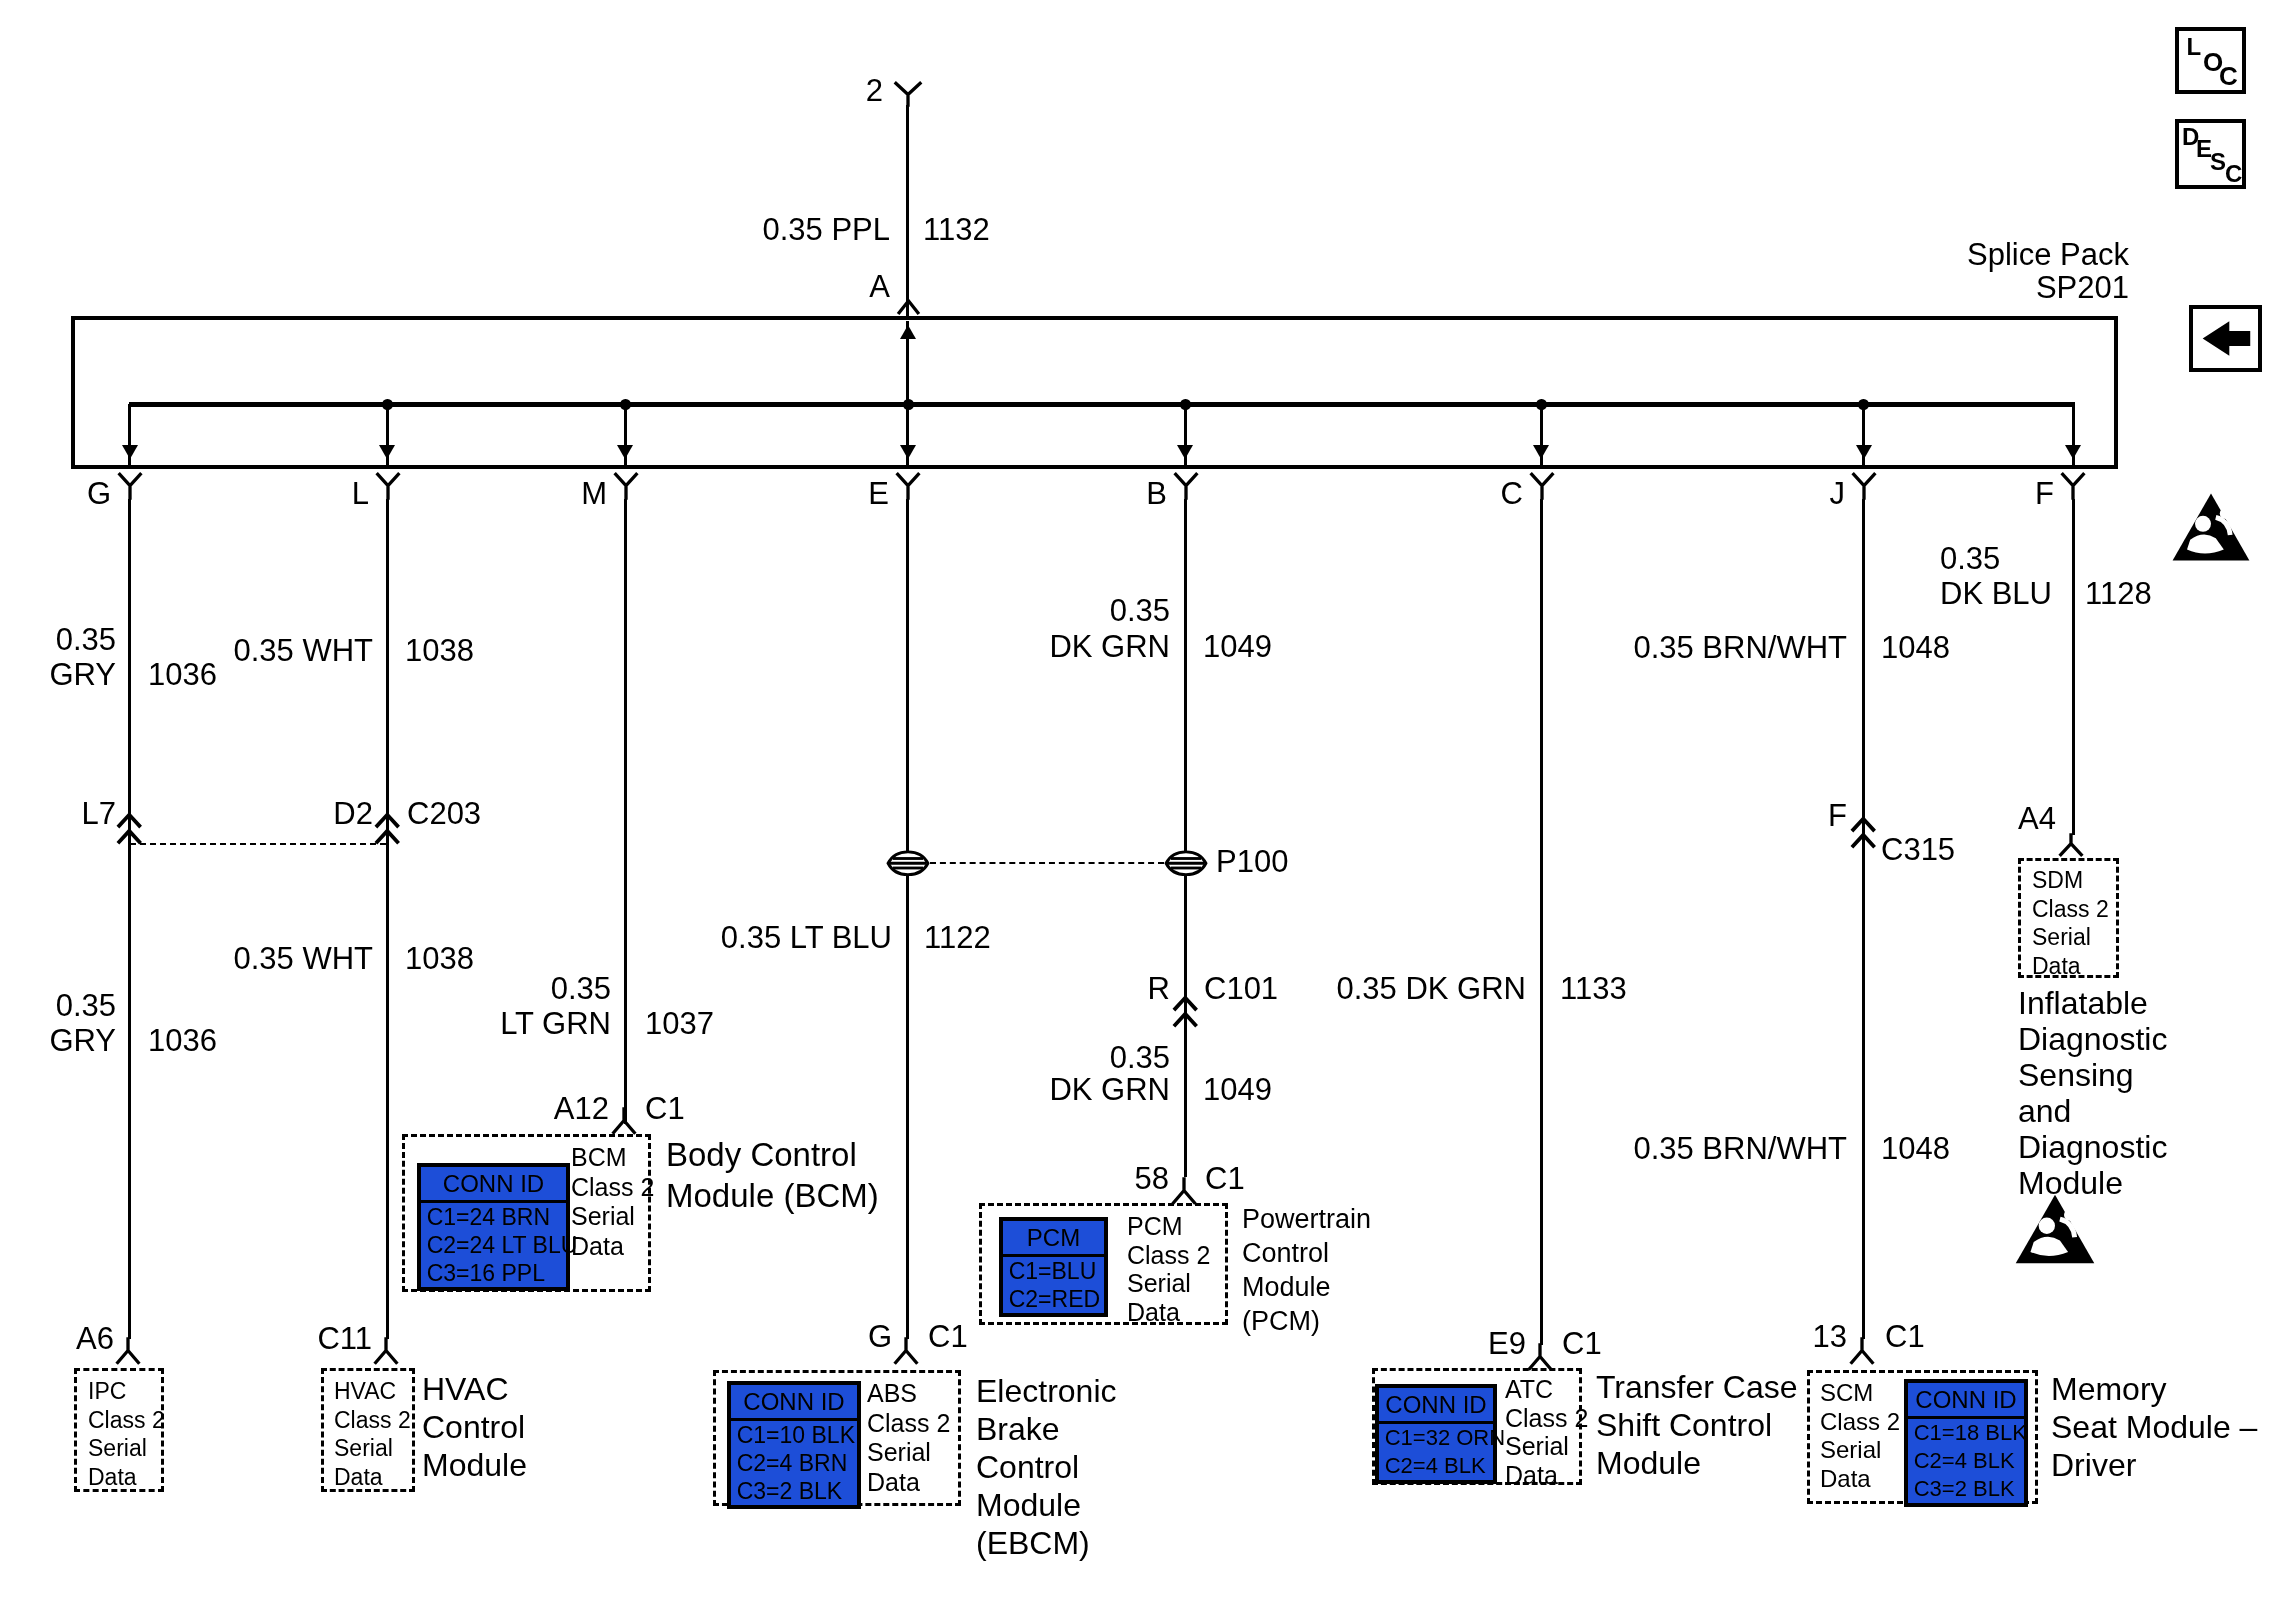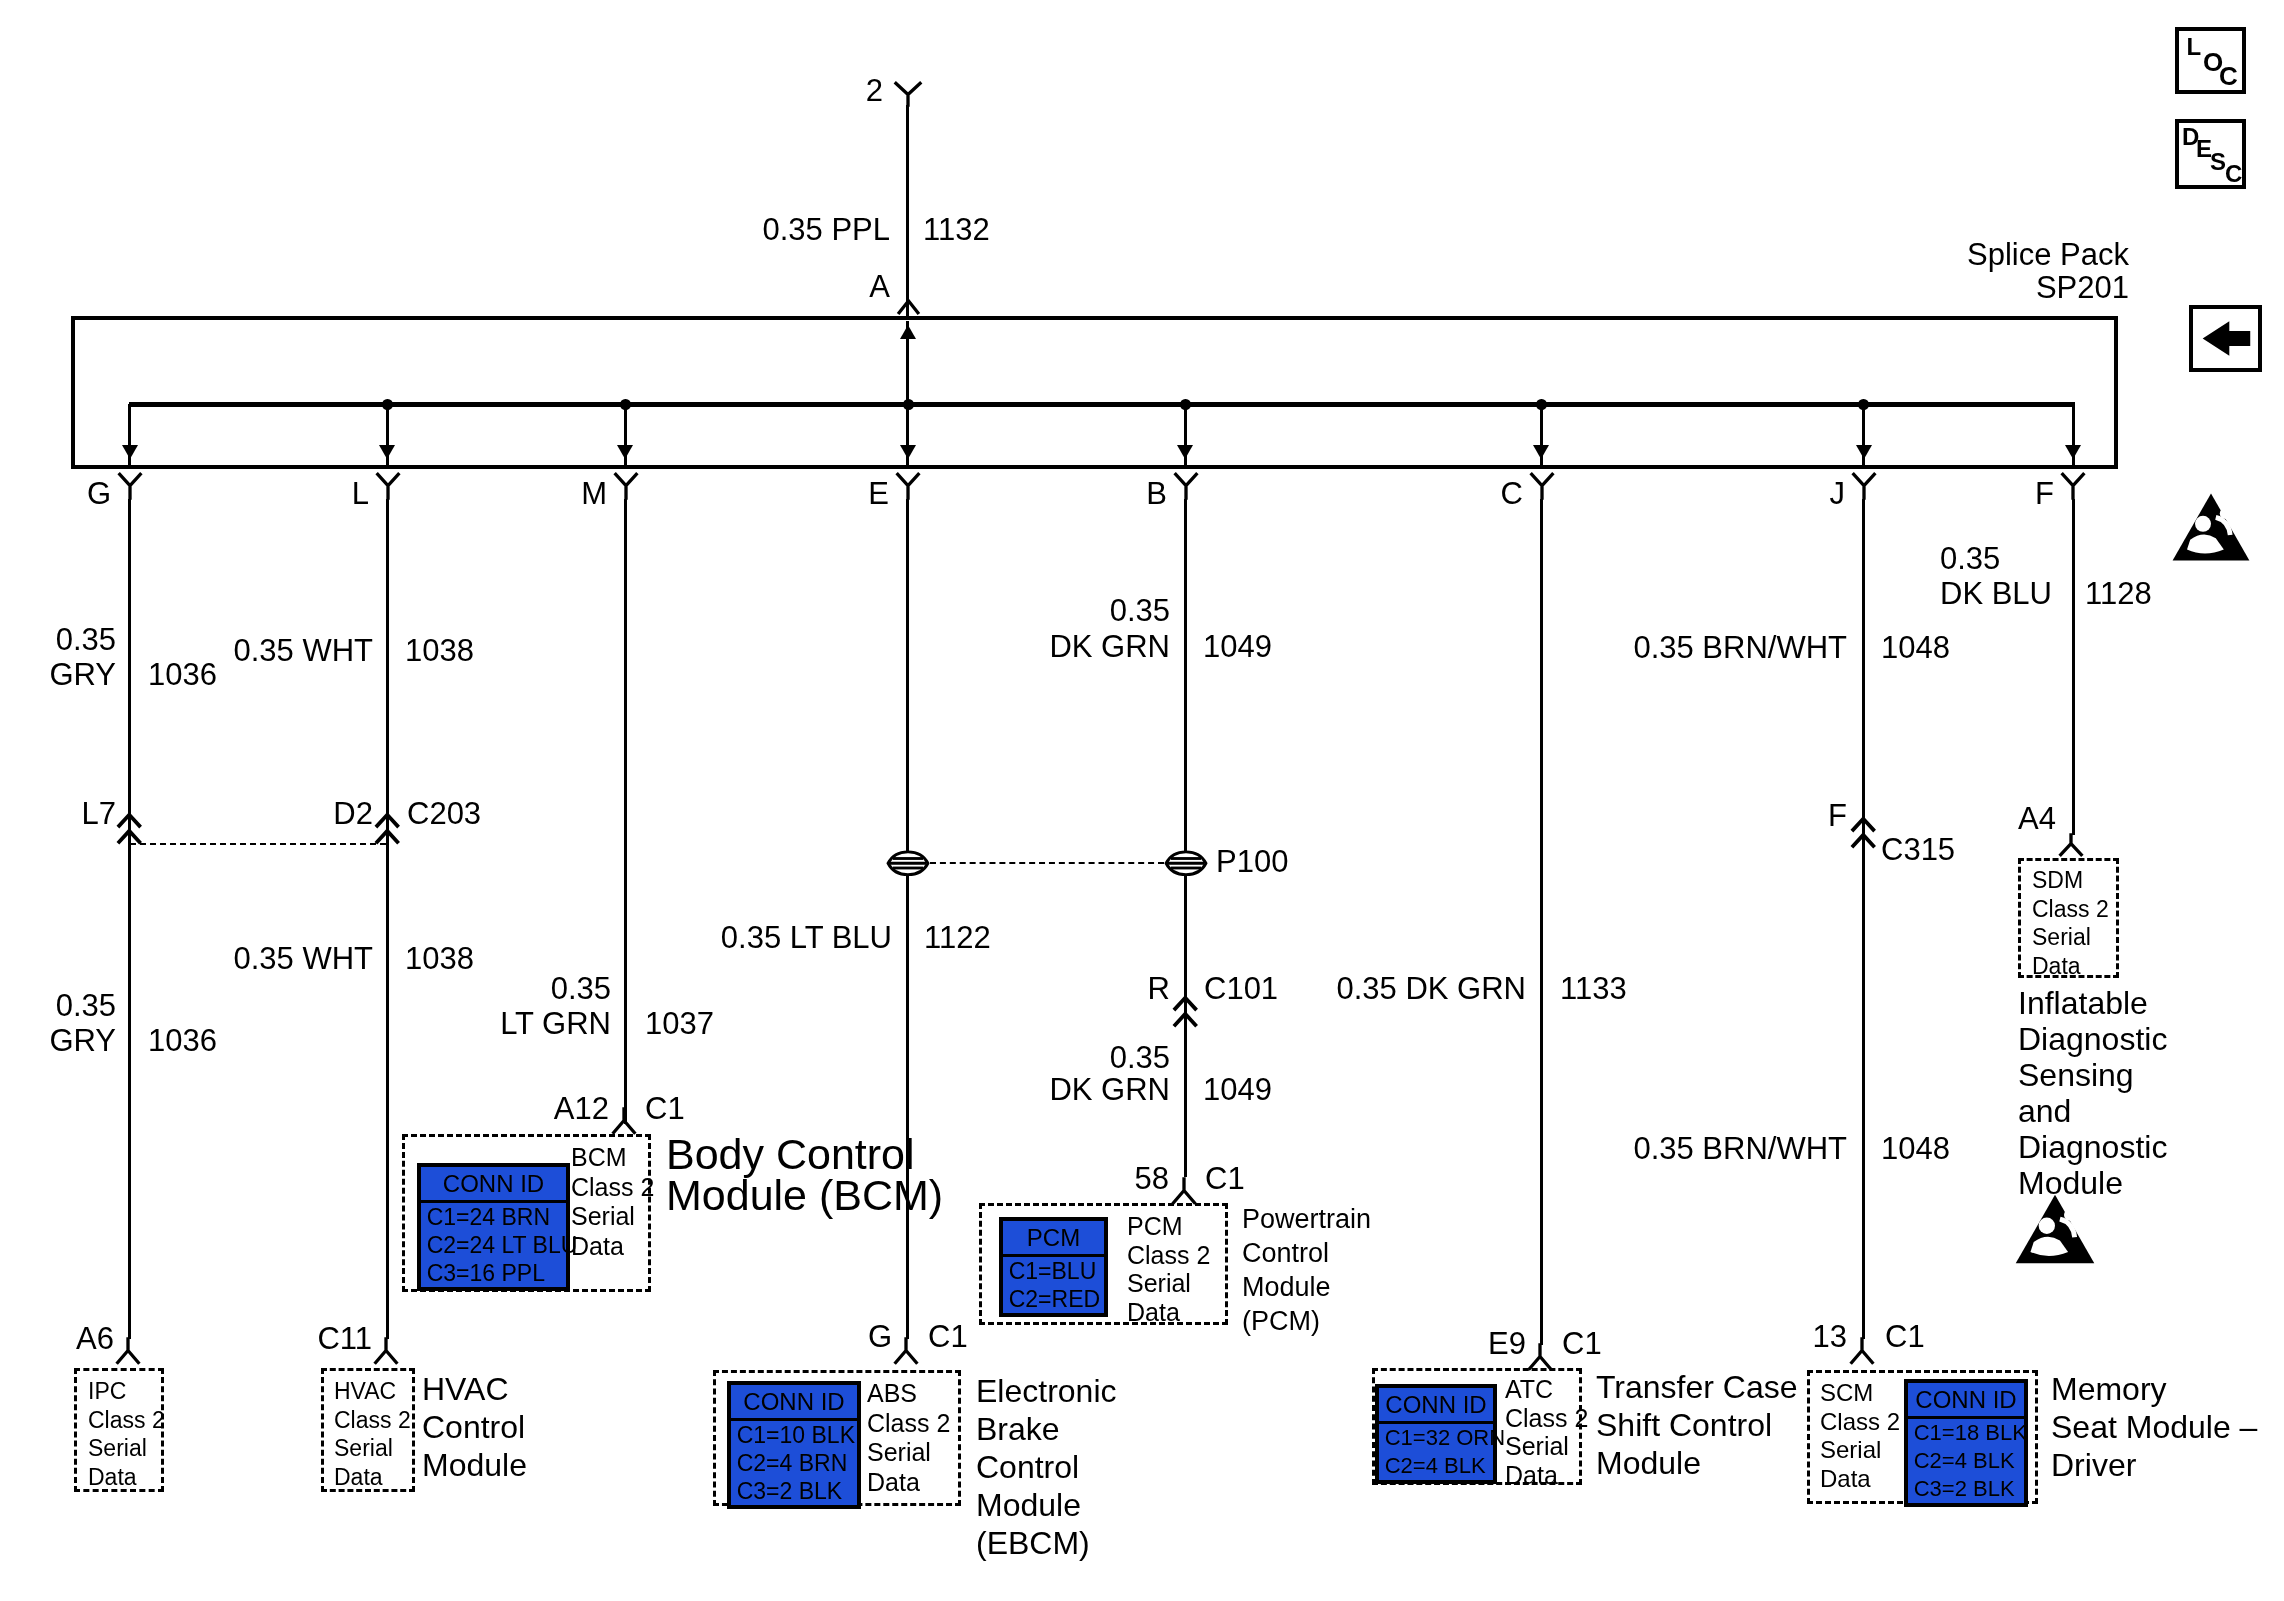"Body Control" .mlabel2 { font-size: 43px -> 33px }
